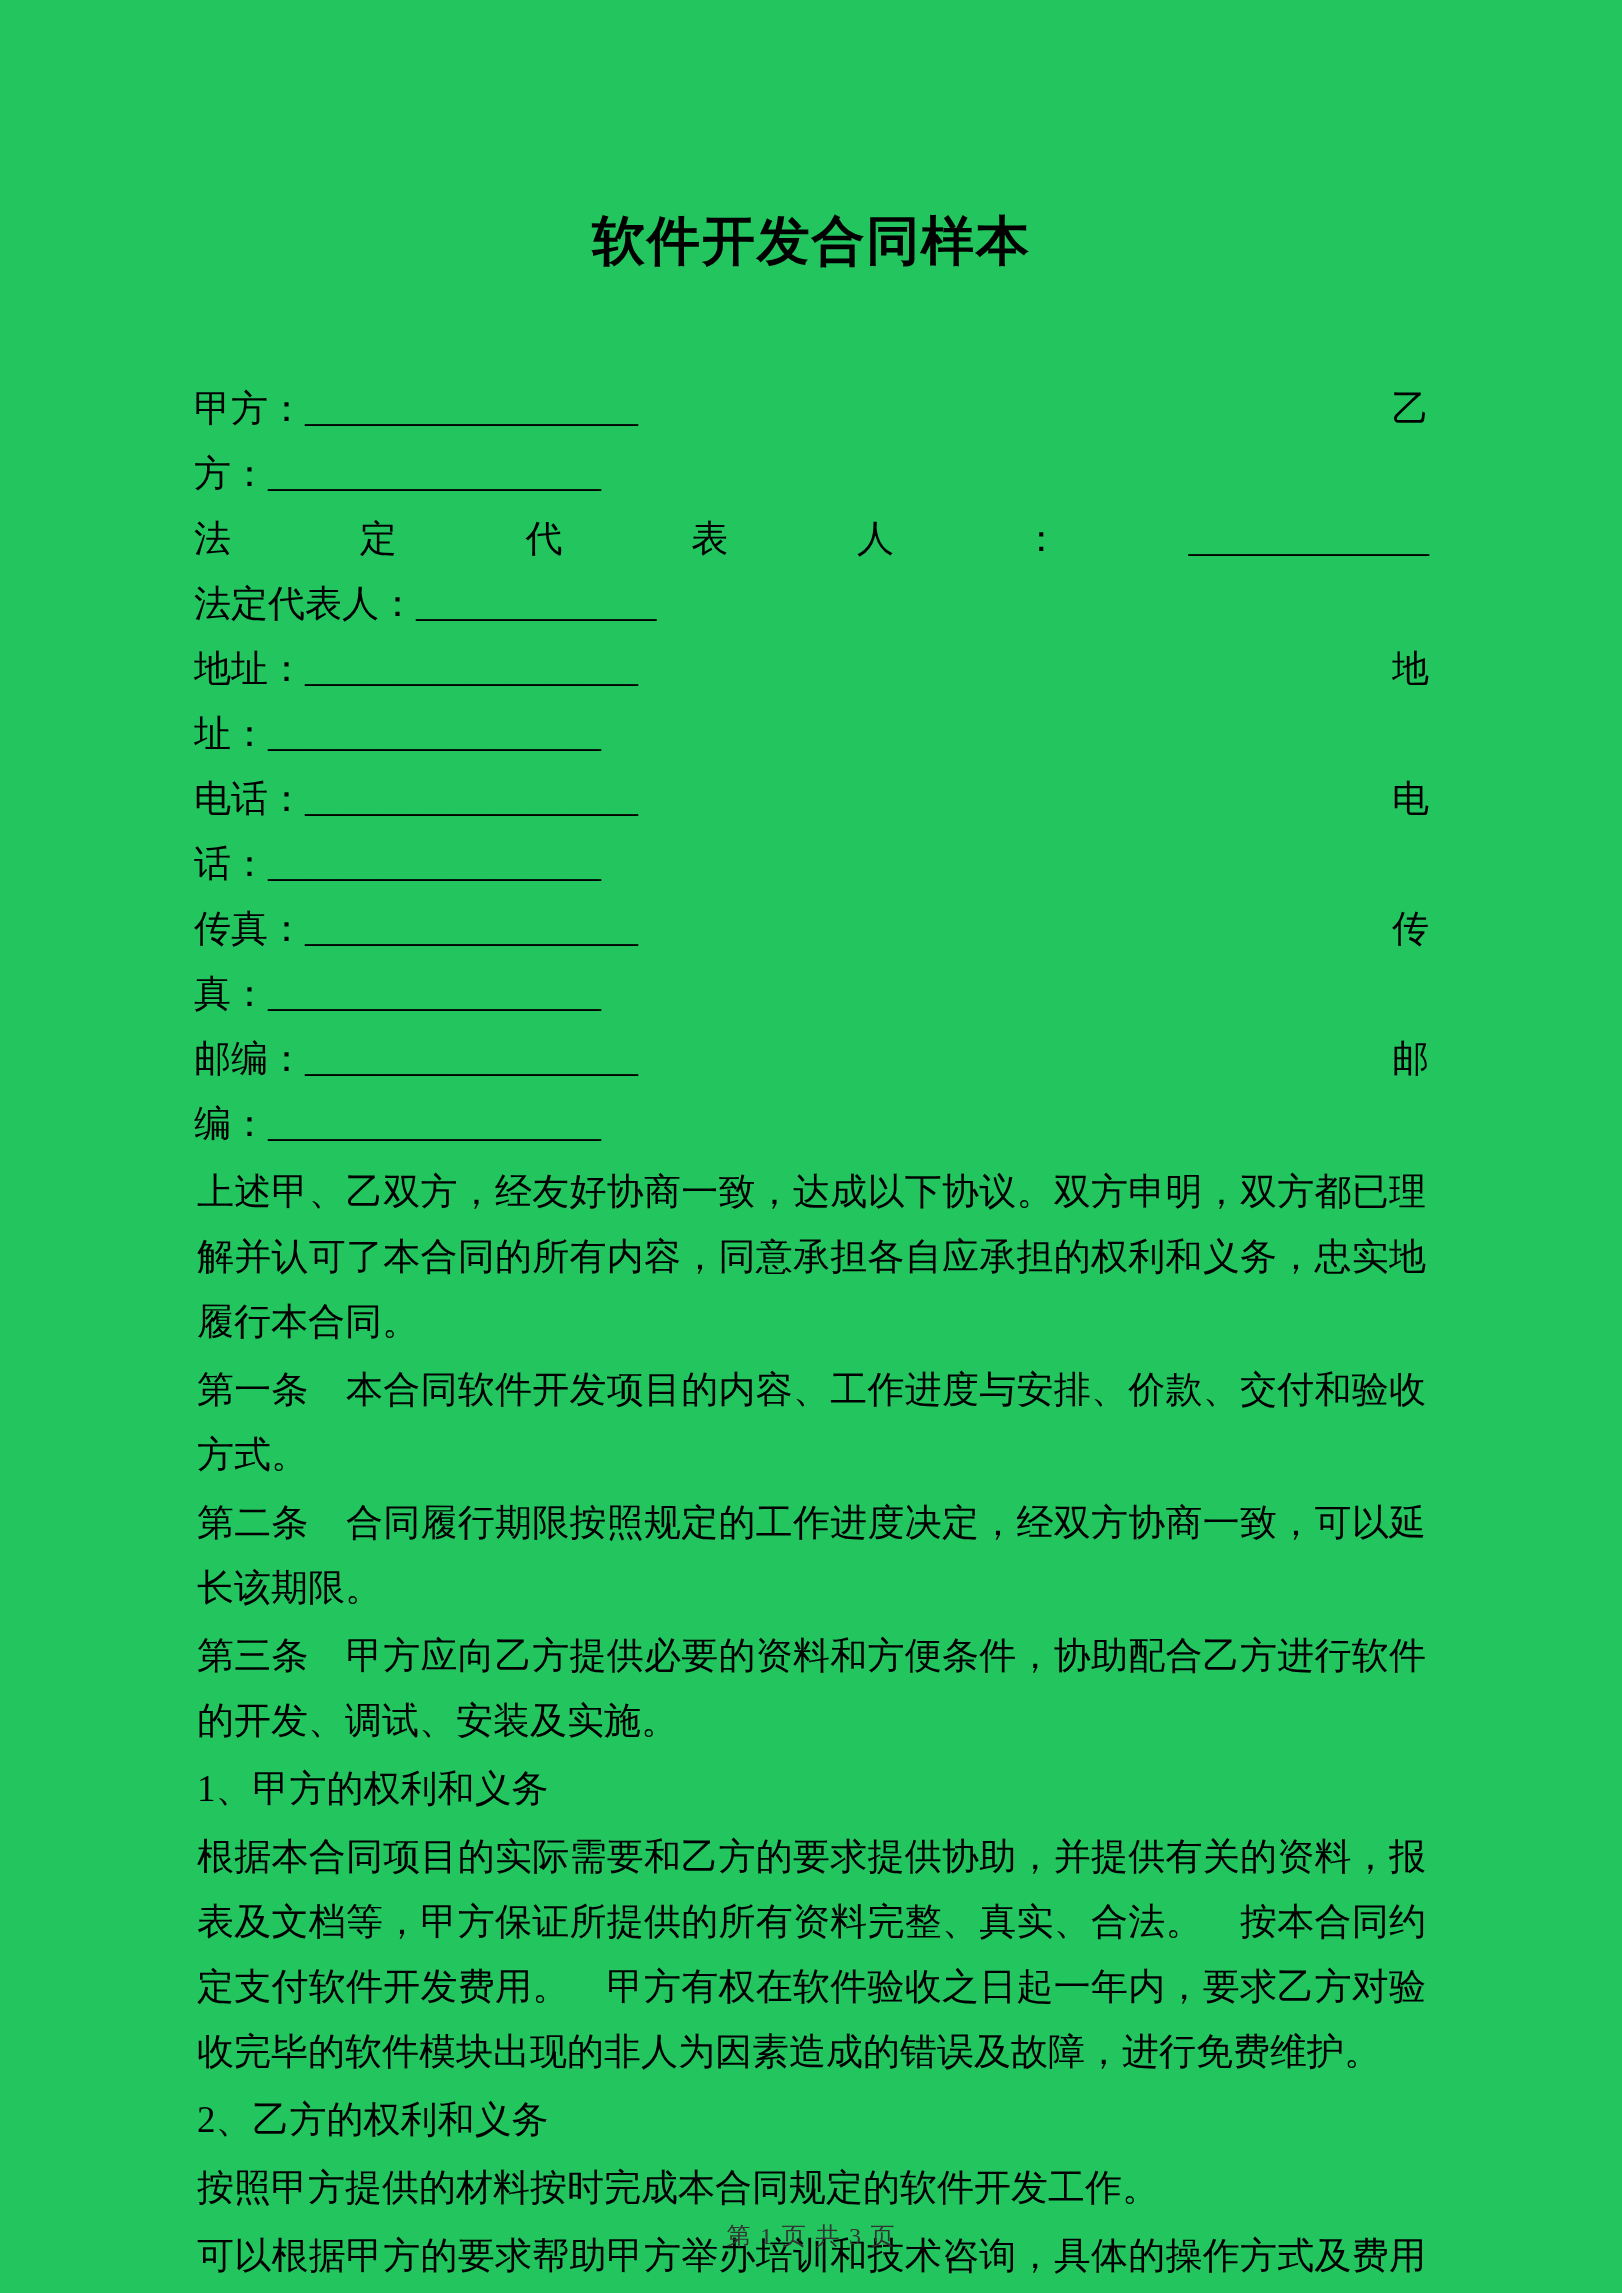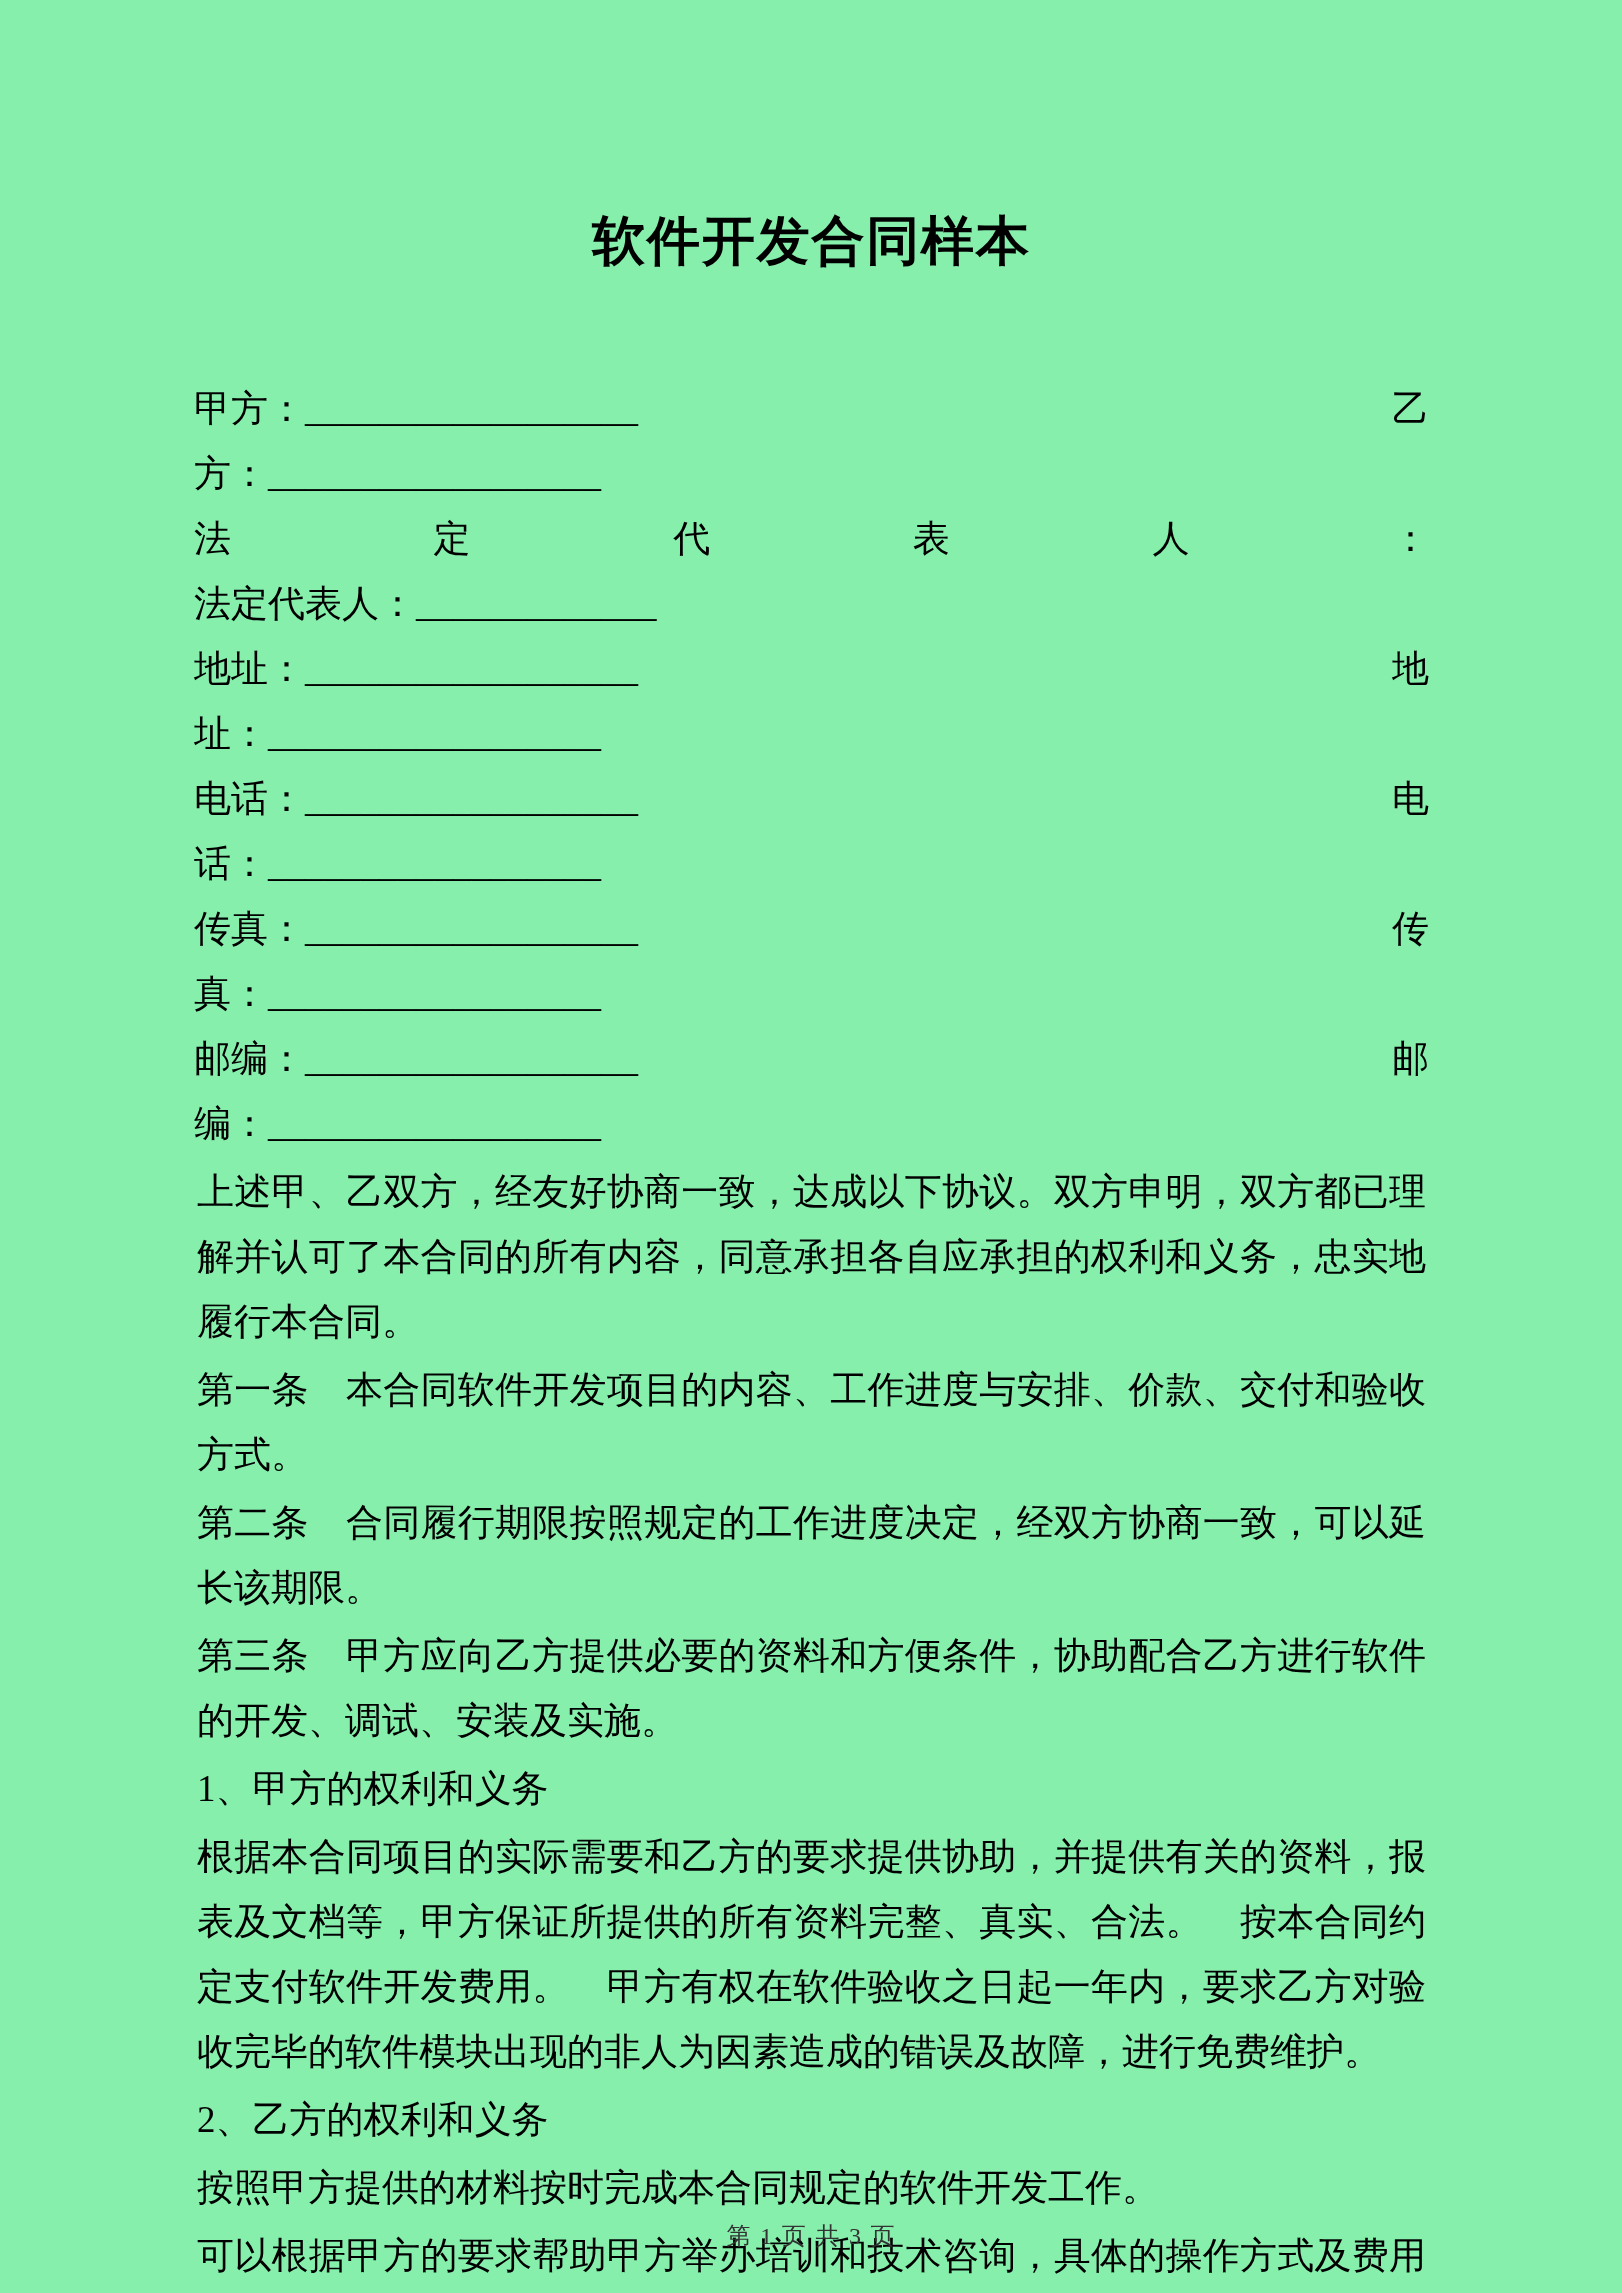"软件开发合同样本" .page { background: #86efac -> #22c55e }
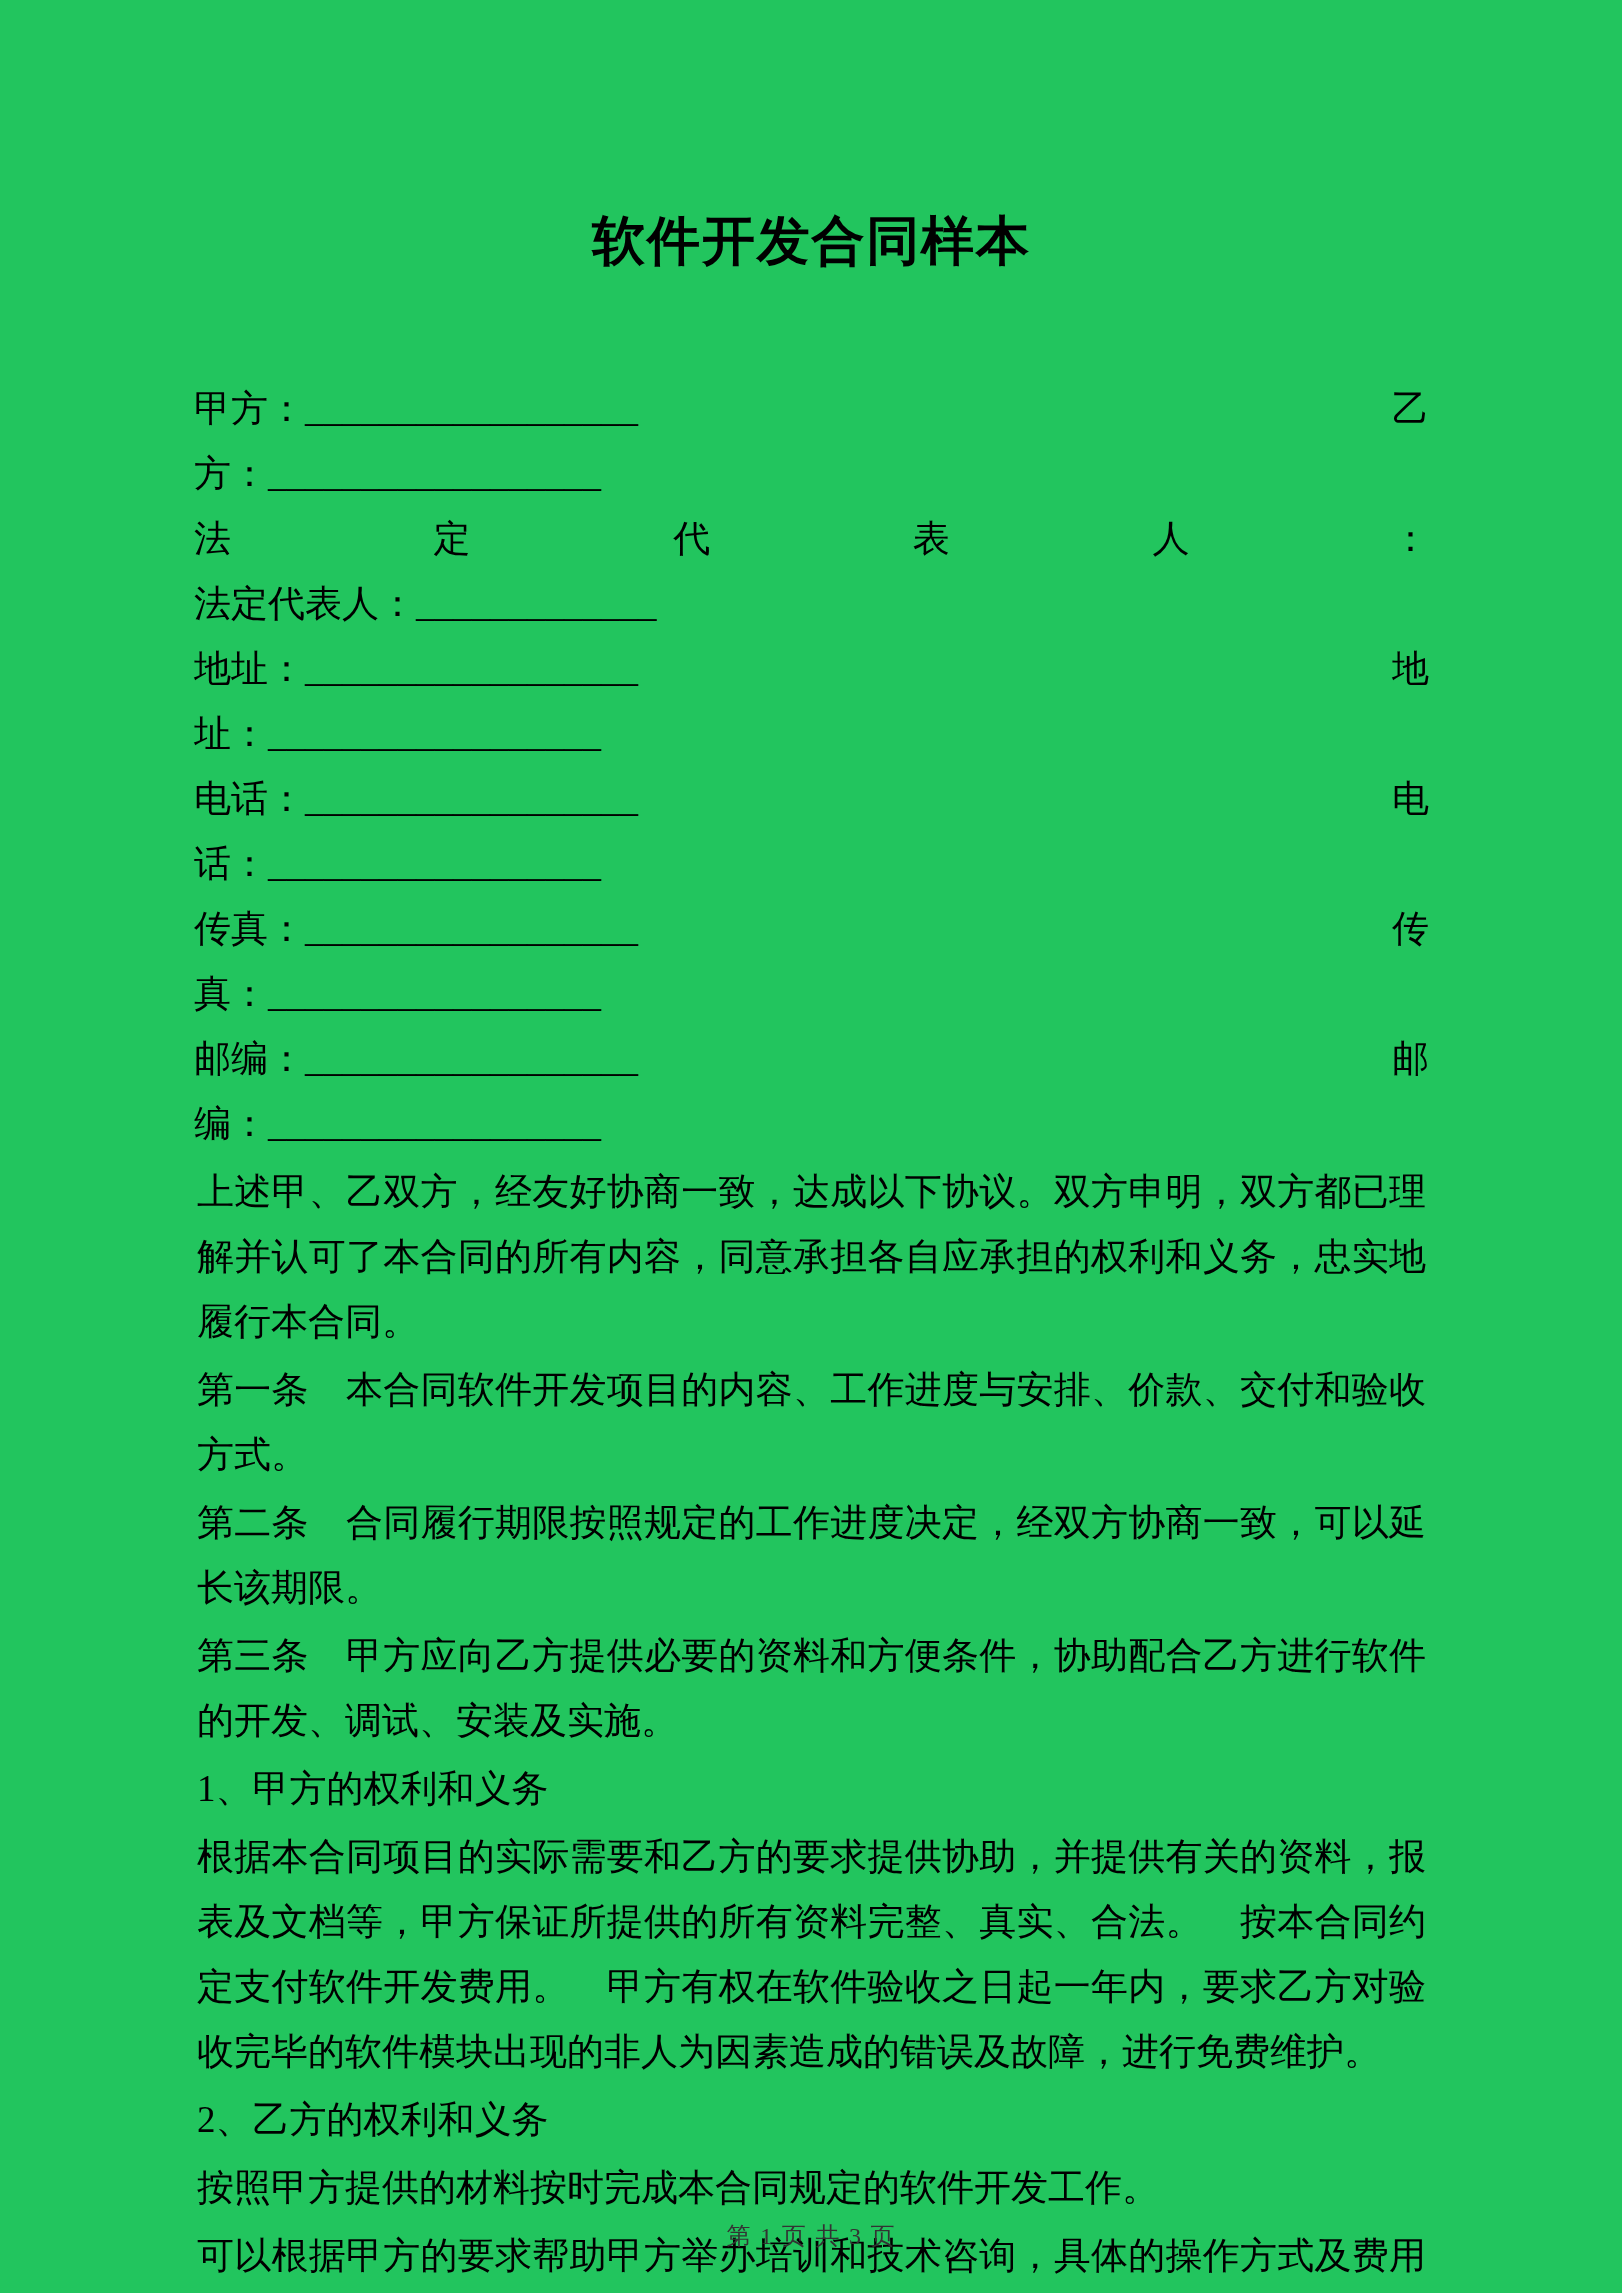"_____________" span { html: none -> <span>_____________</span> }
